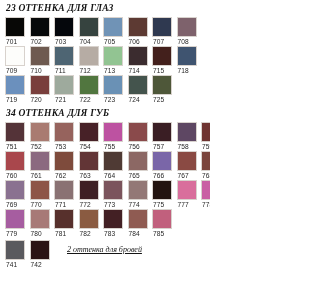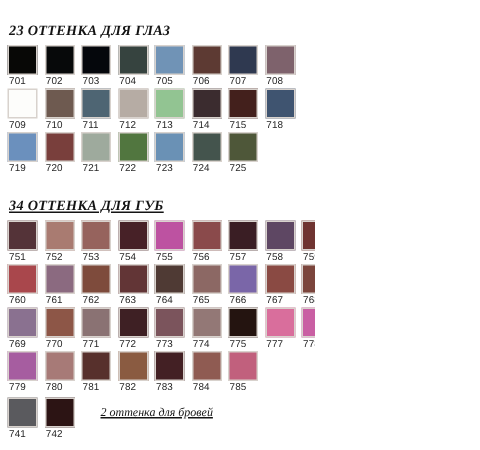"23 ОТТЕНКА ДЛЯ ГЛАЗ" .page { padding: 16px 5px 0 5px -> 3px 5px 0 5px }
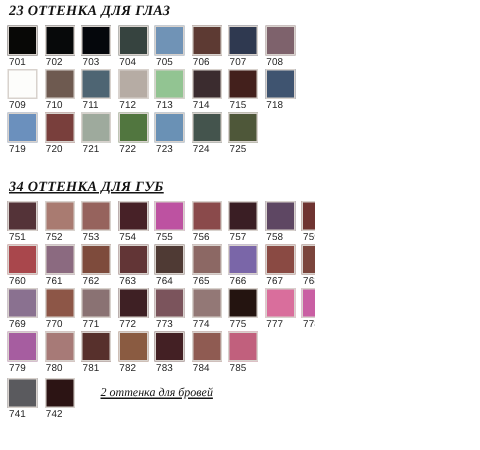"34 ОТТЕНКА ДЛЯ ГУБ" .section-title.lips { margin-top: 16px -> 4px; text-decoration: underline -> none }
